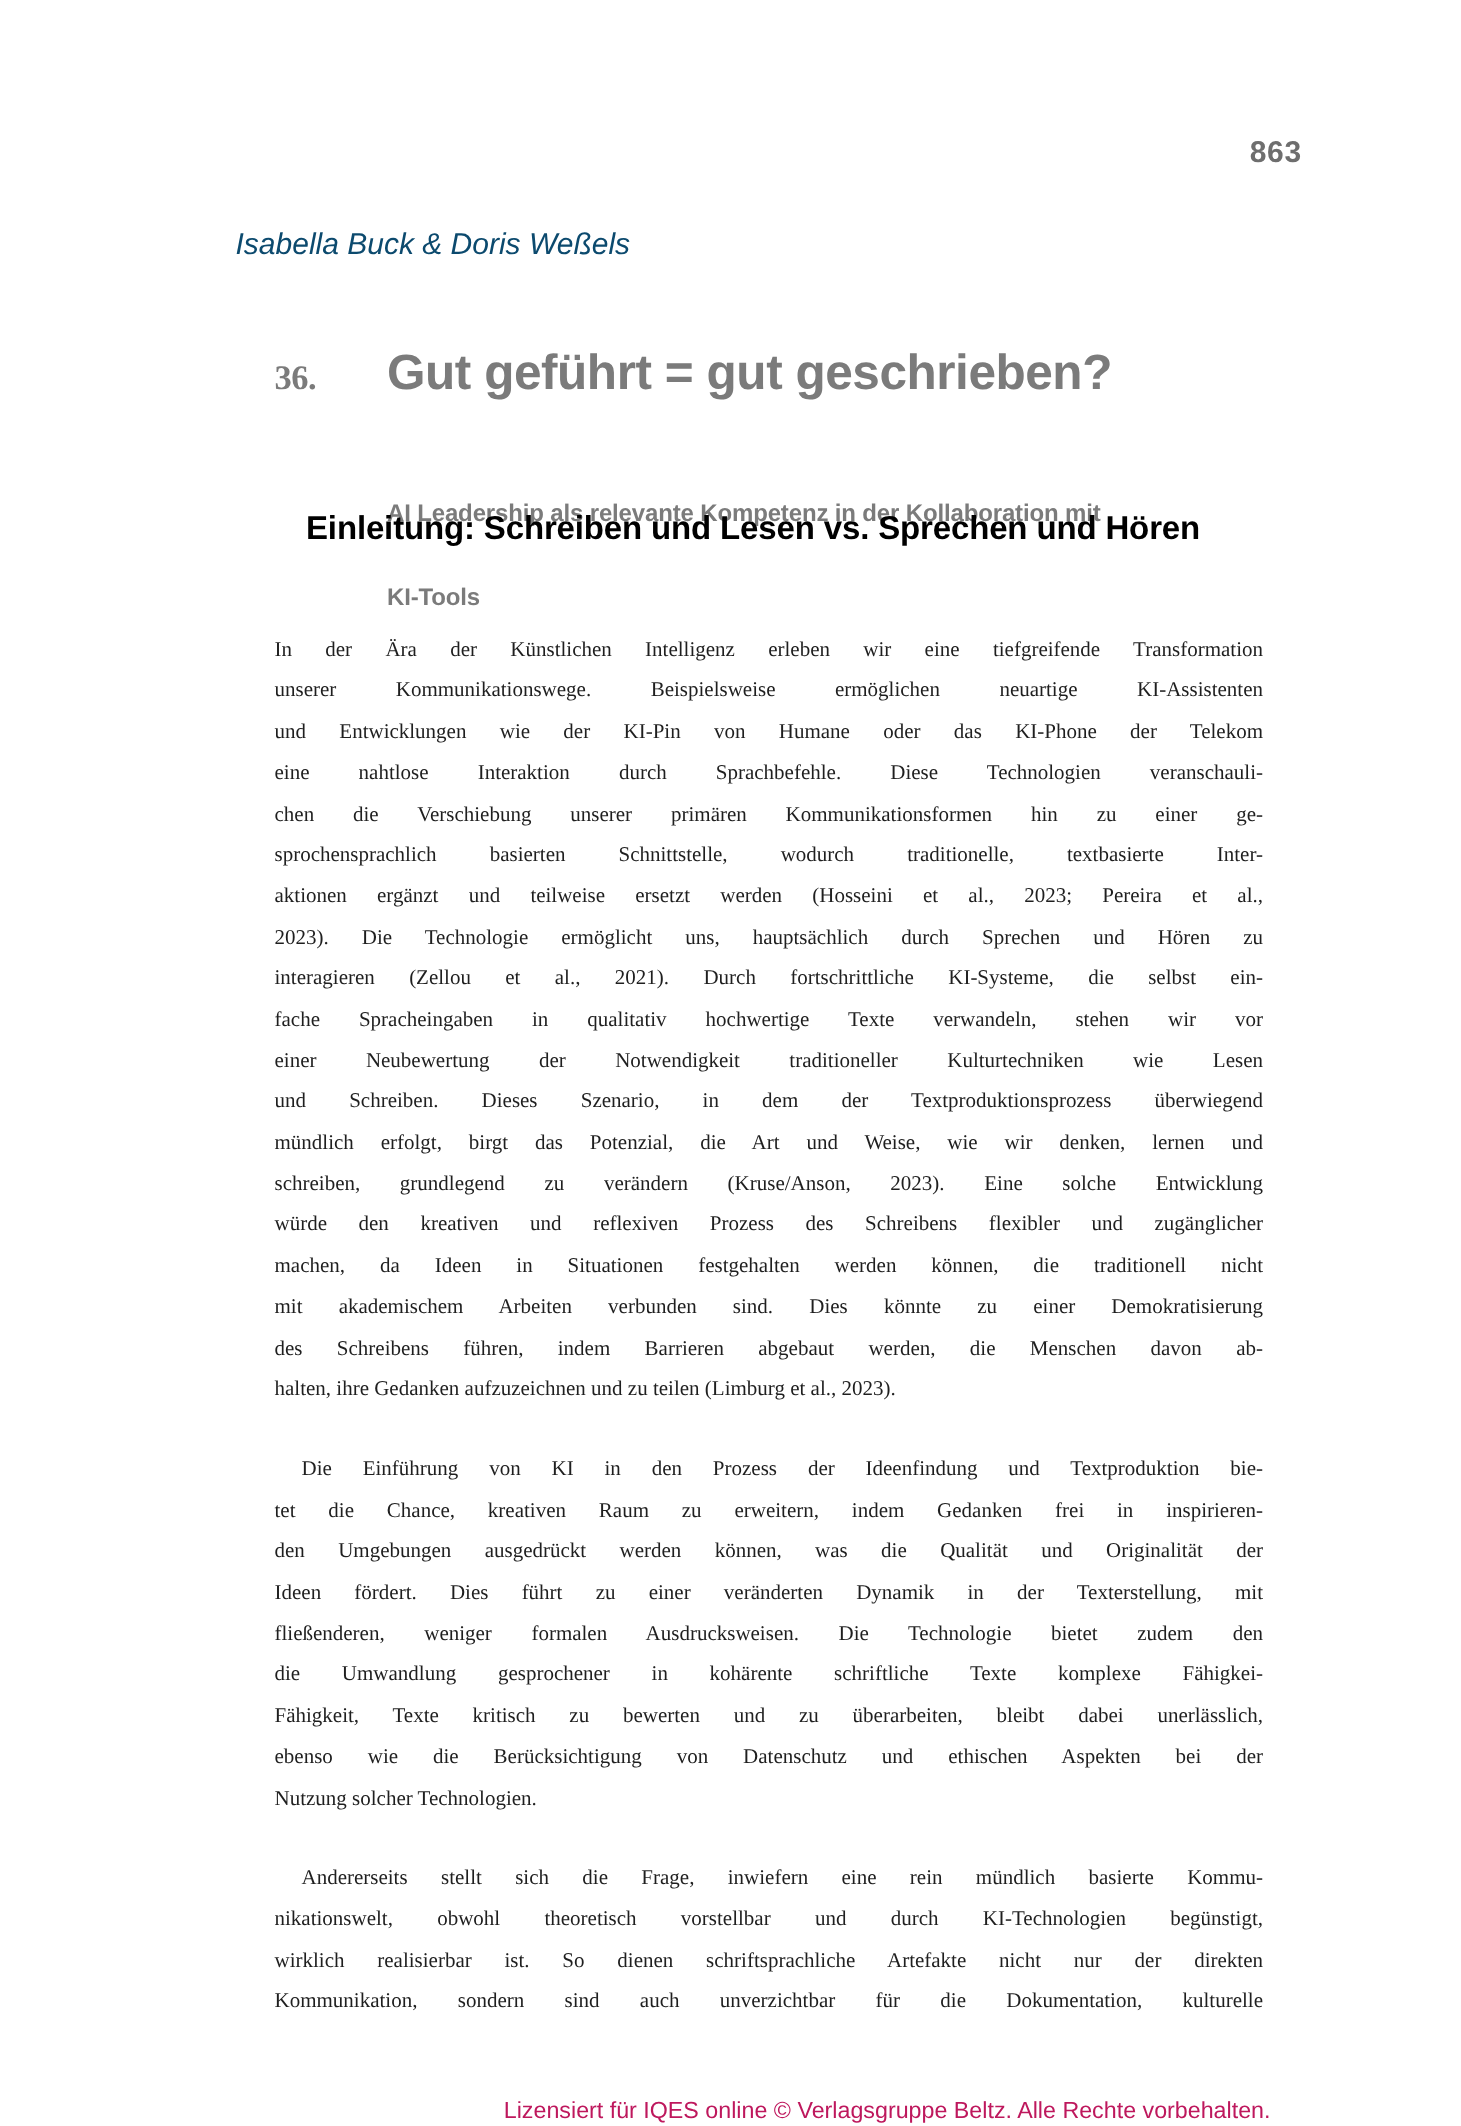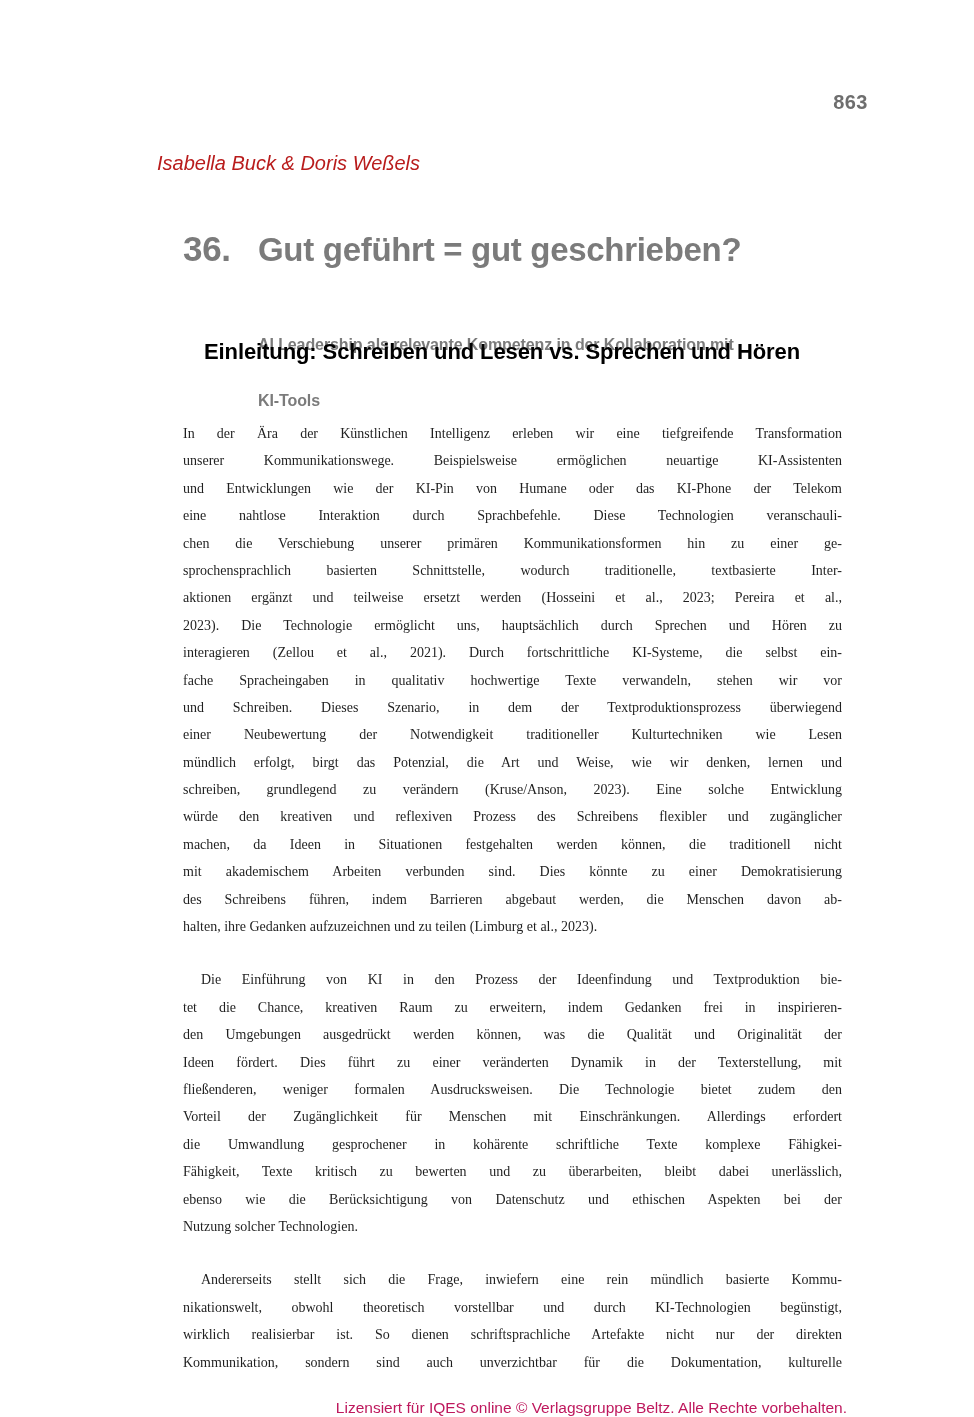"Isabella Buck & Doris Weßels" .author-line { color: #b91c1c -> #0c4a6e }
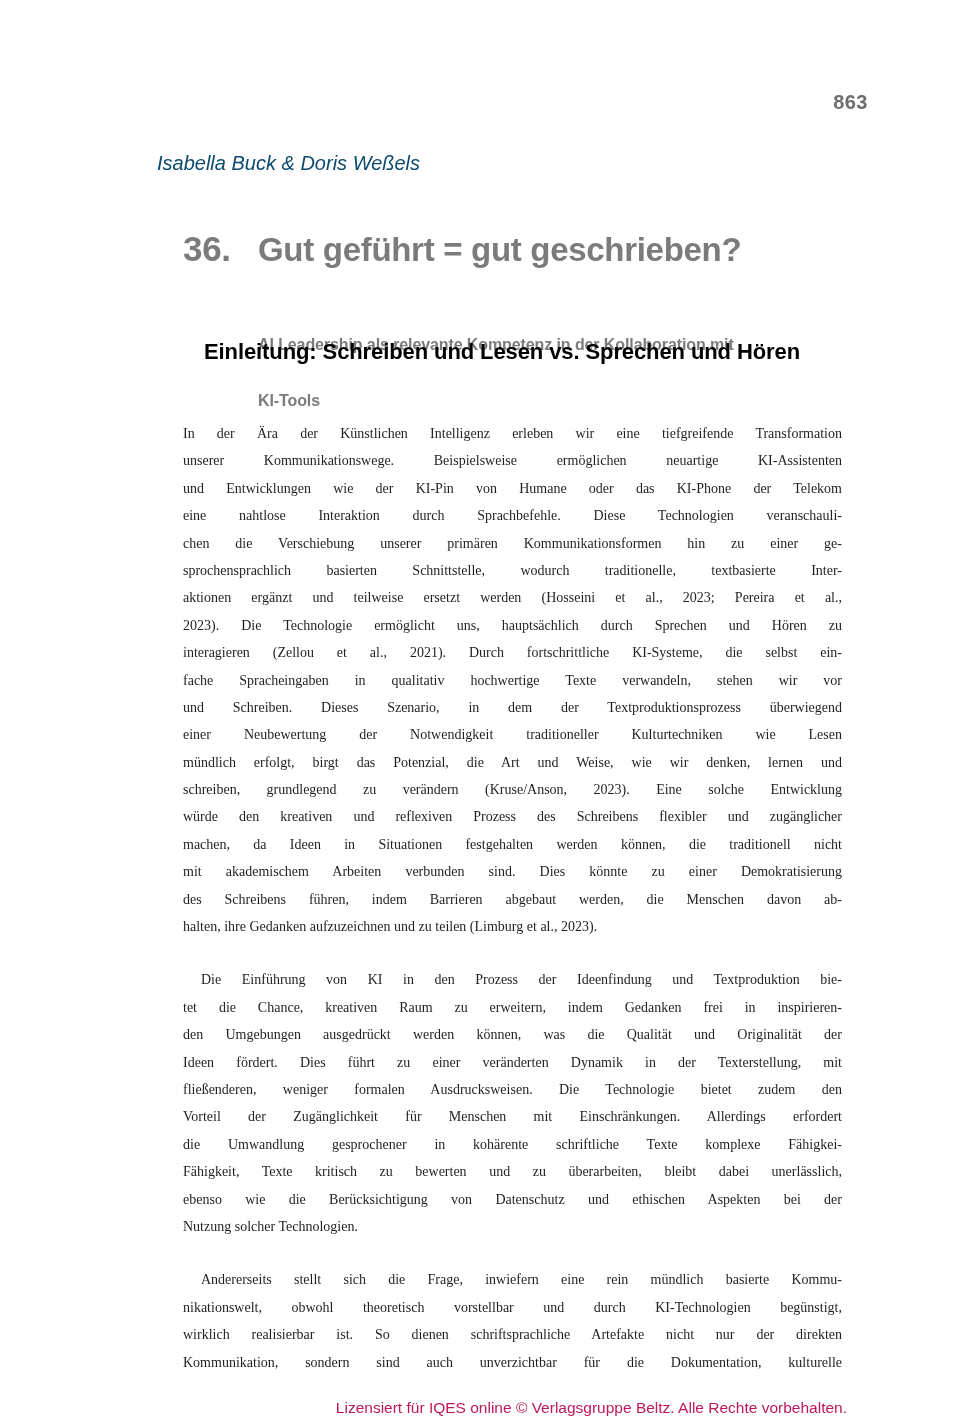"36." .chapter-number { font-family: none -> Liberation Serif, serif; font-size: 35px -> 23px }
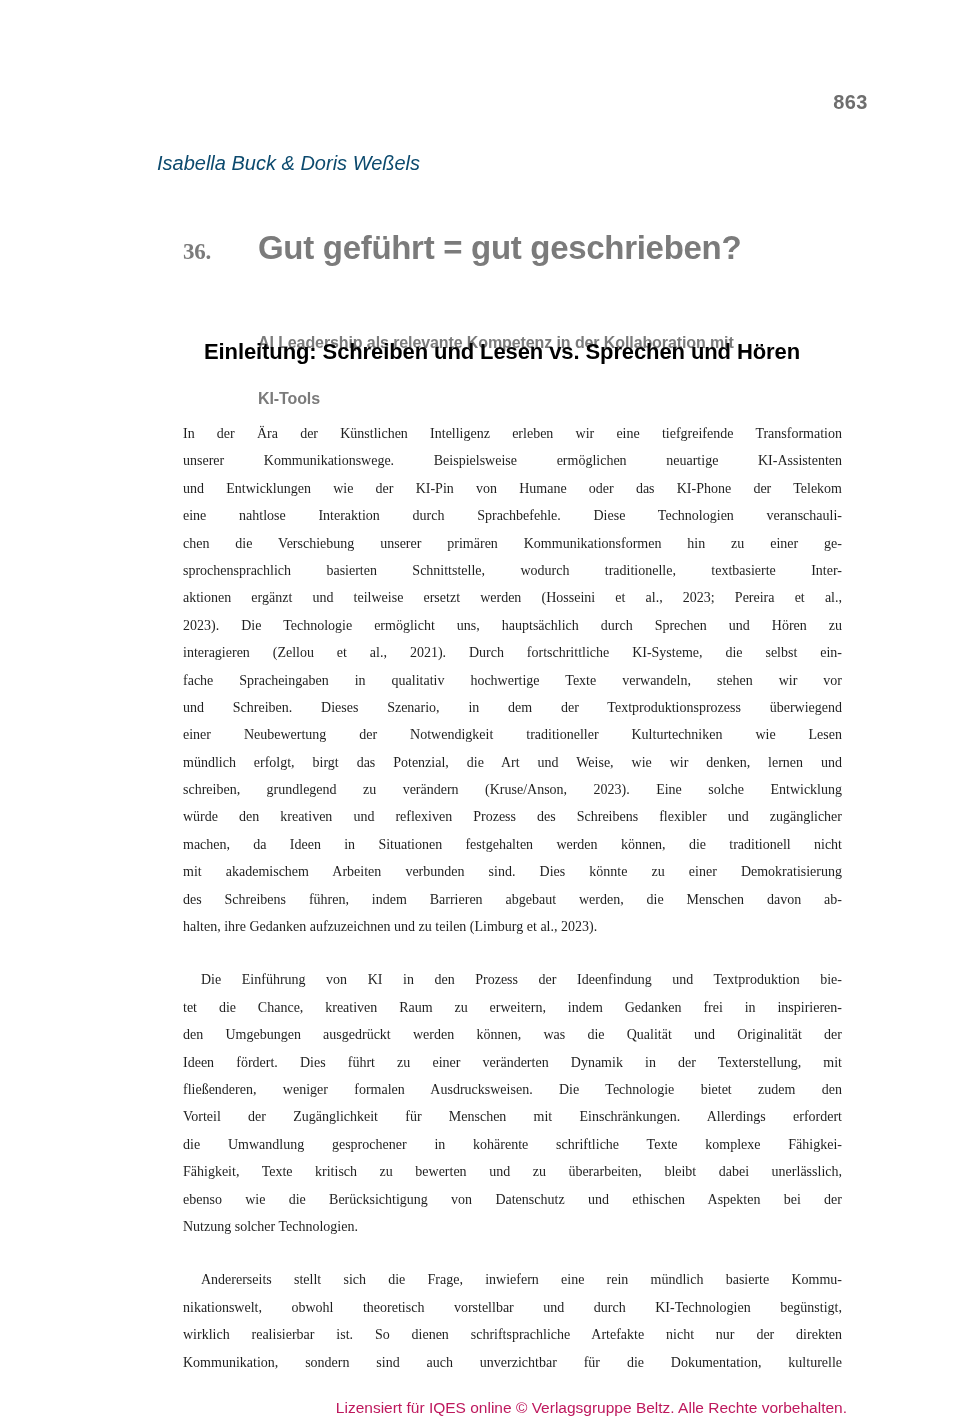"und Schreiben. Dieses Szenario, in" div.line { order: before "einer Neubewertung der Notwendigkeit" -> after "einer Neubewertung der Notwendigkeit" }
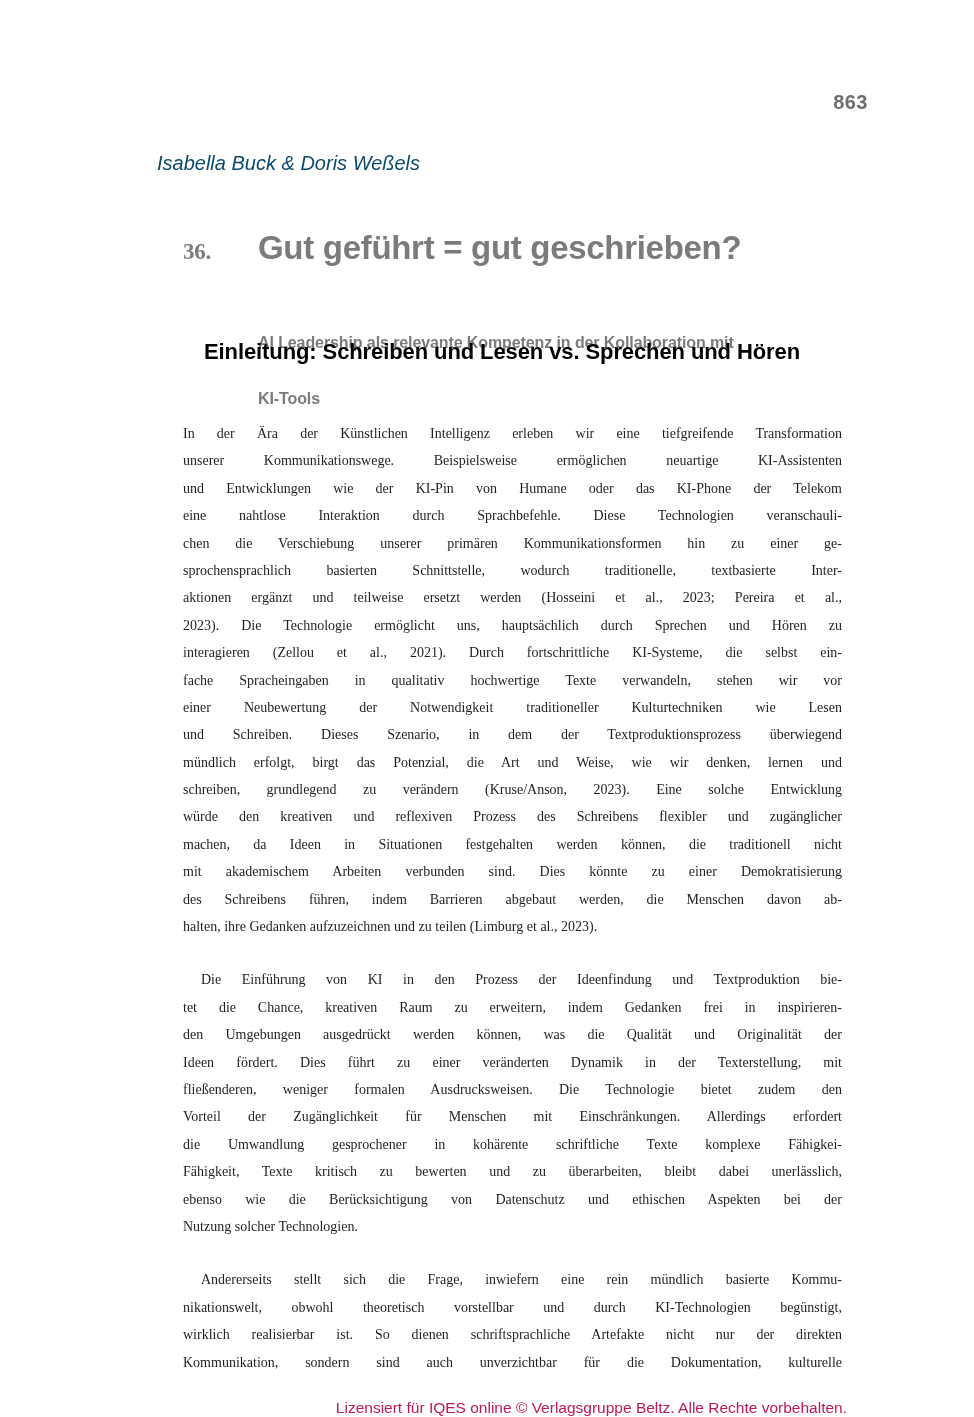"Vorteil der Zugänglichkeit für Menschen" div.line { html: <div>Vorteil der Zugänglichkeit für Menschen mit Einschränkungen. Allerdings erfordert</div> -> none }
